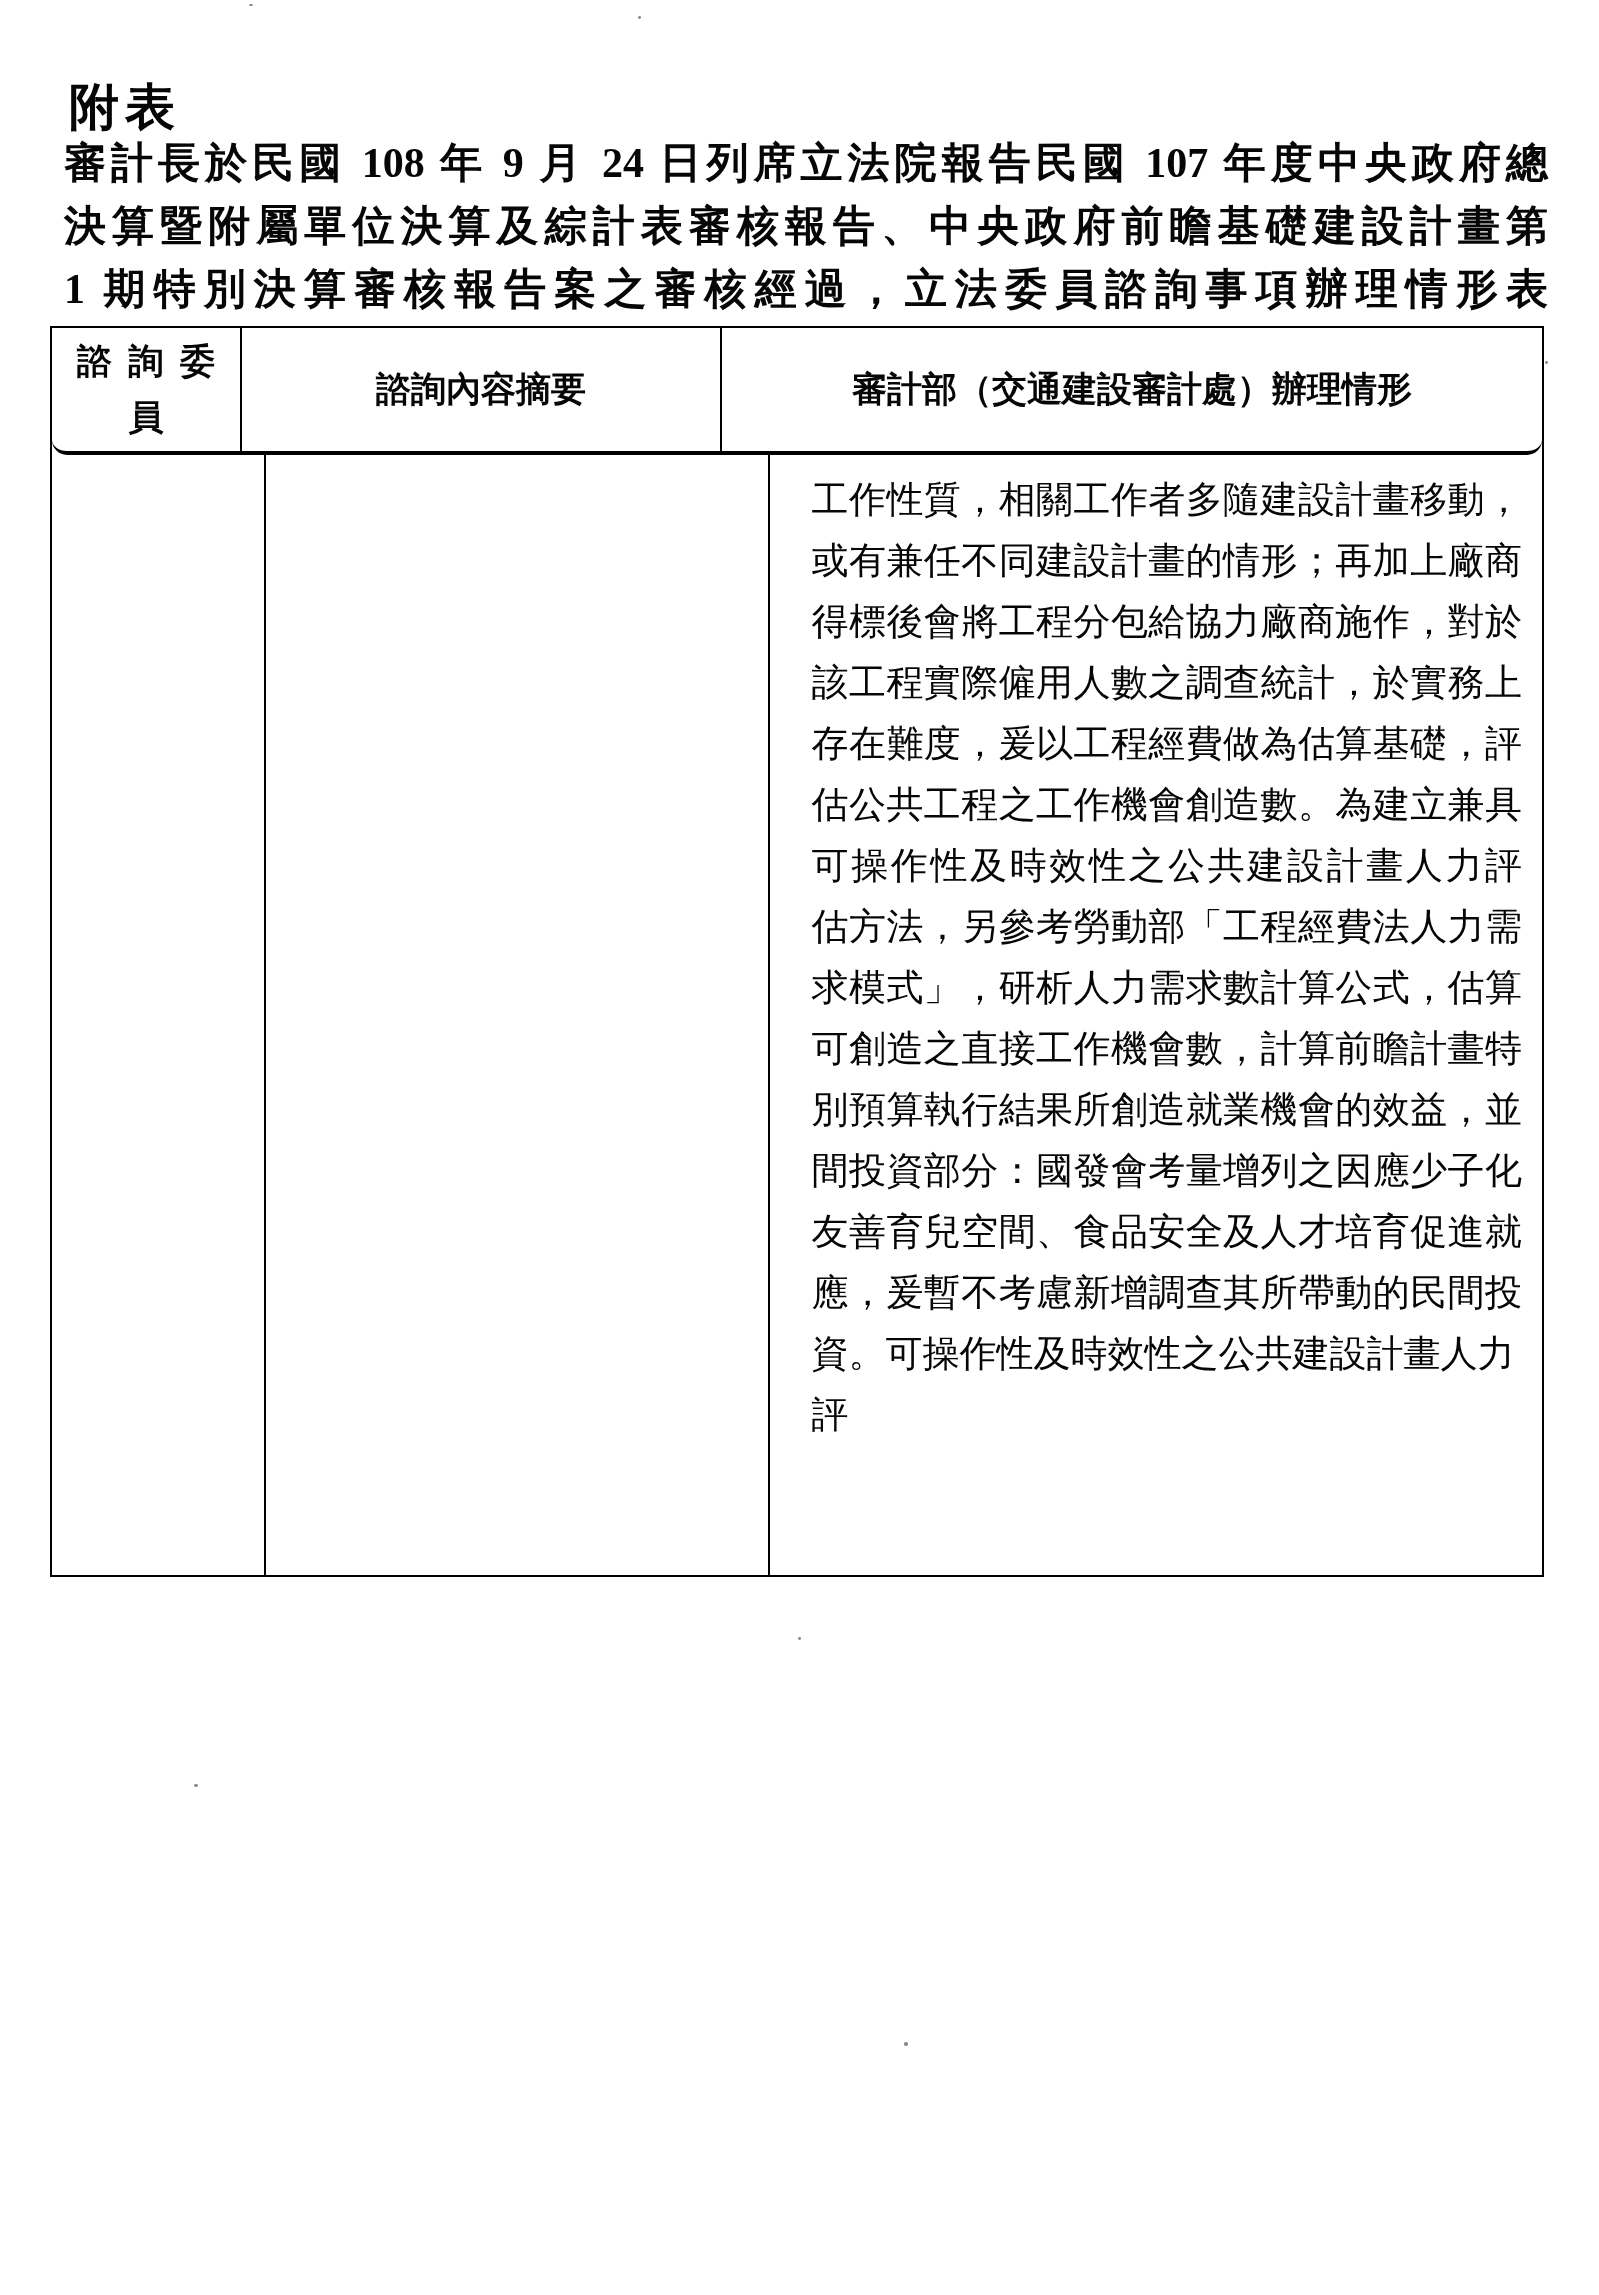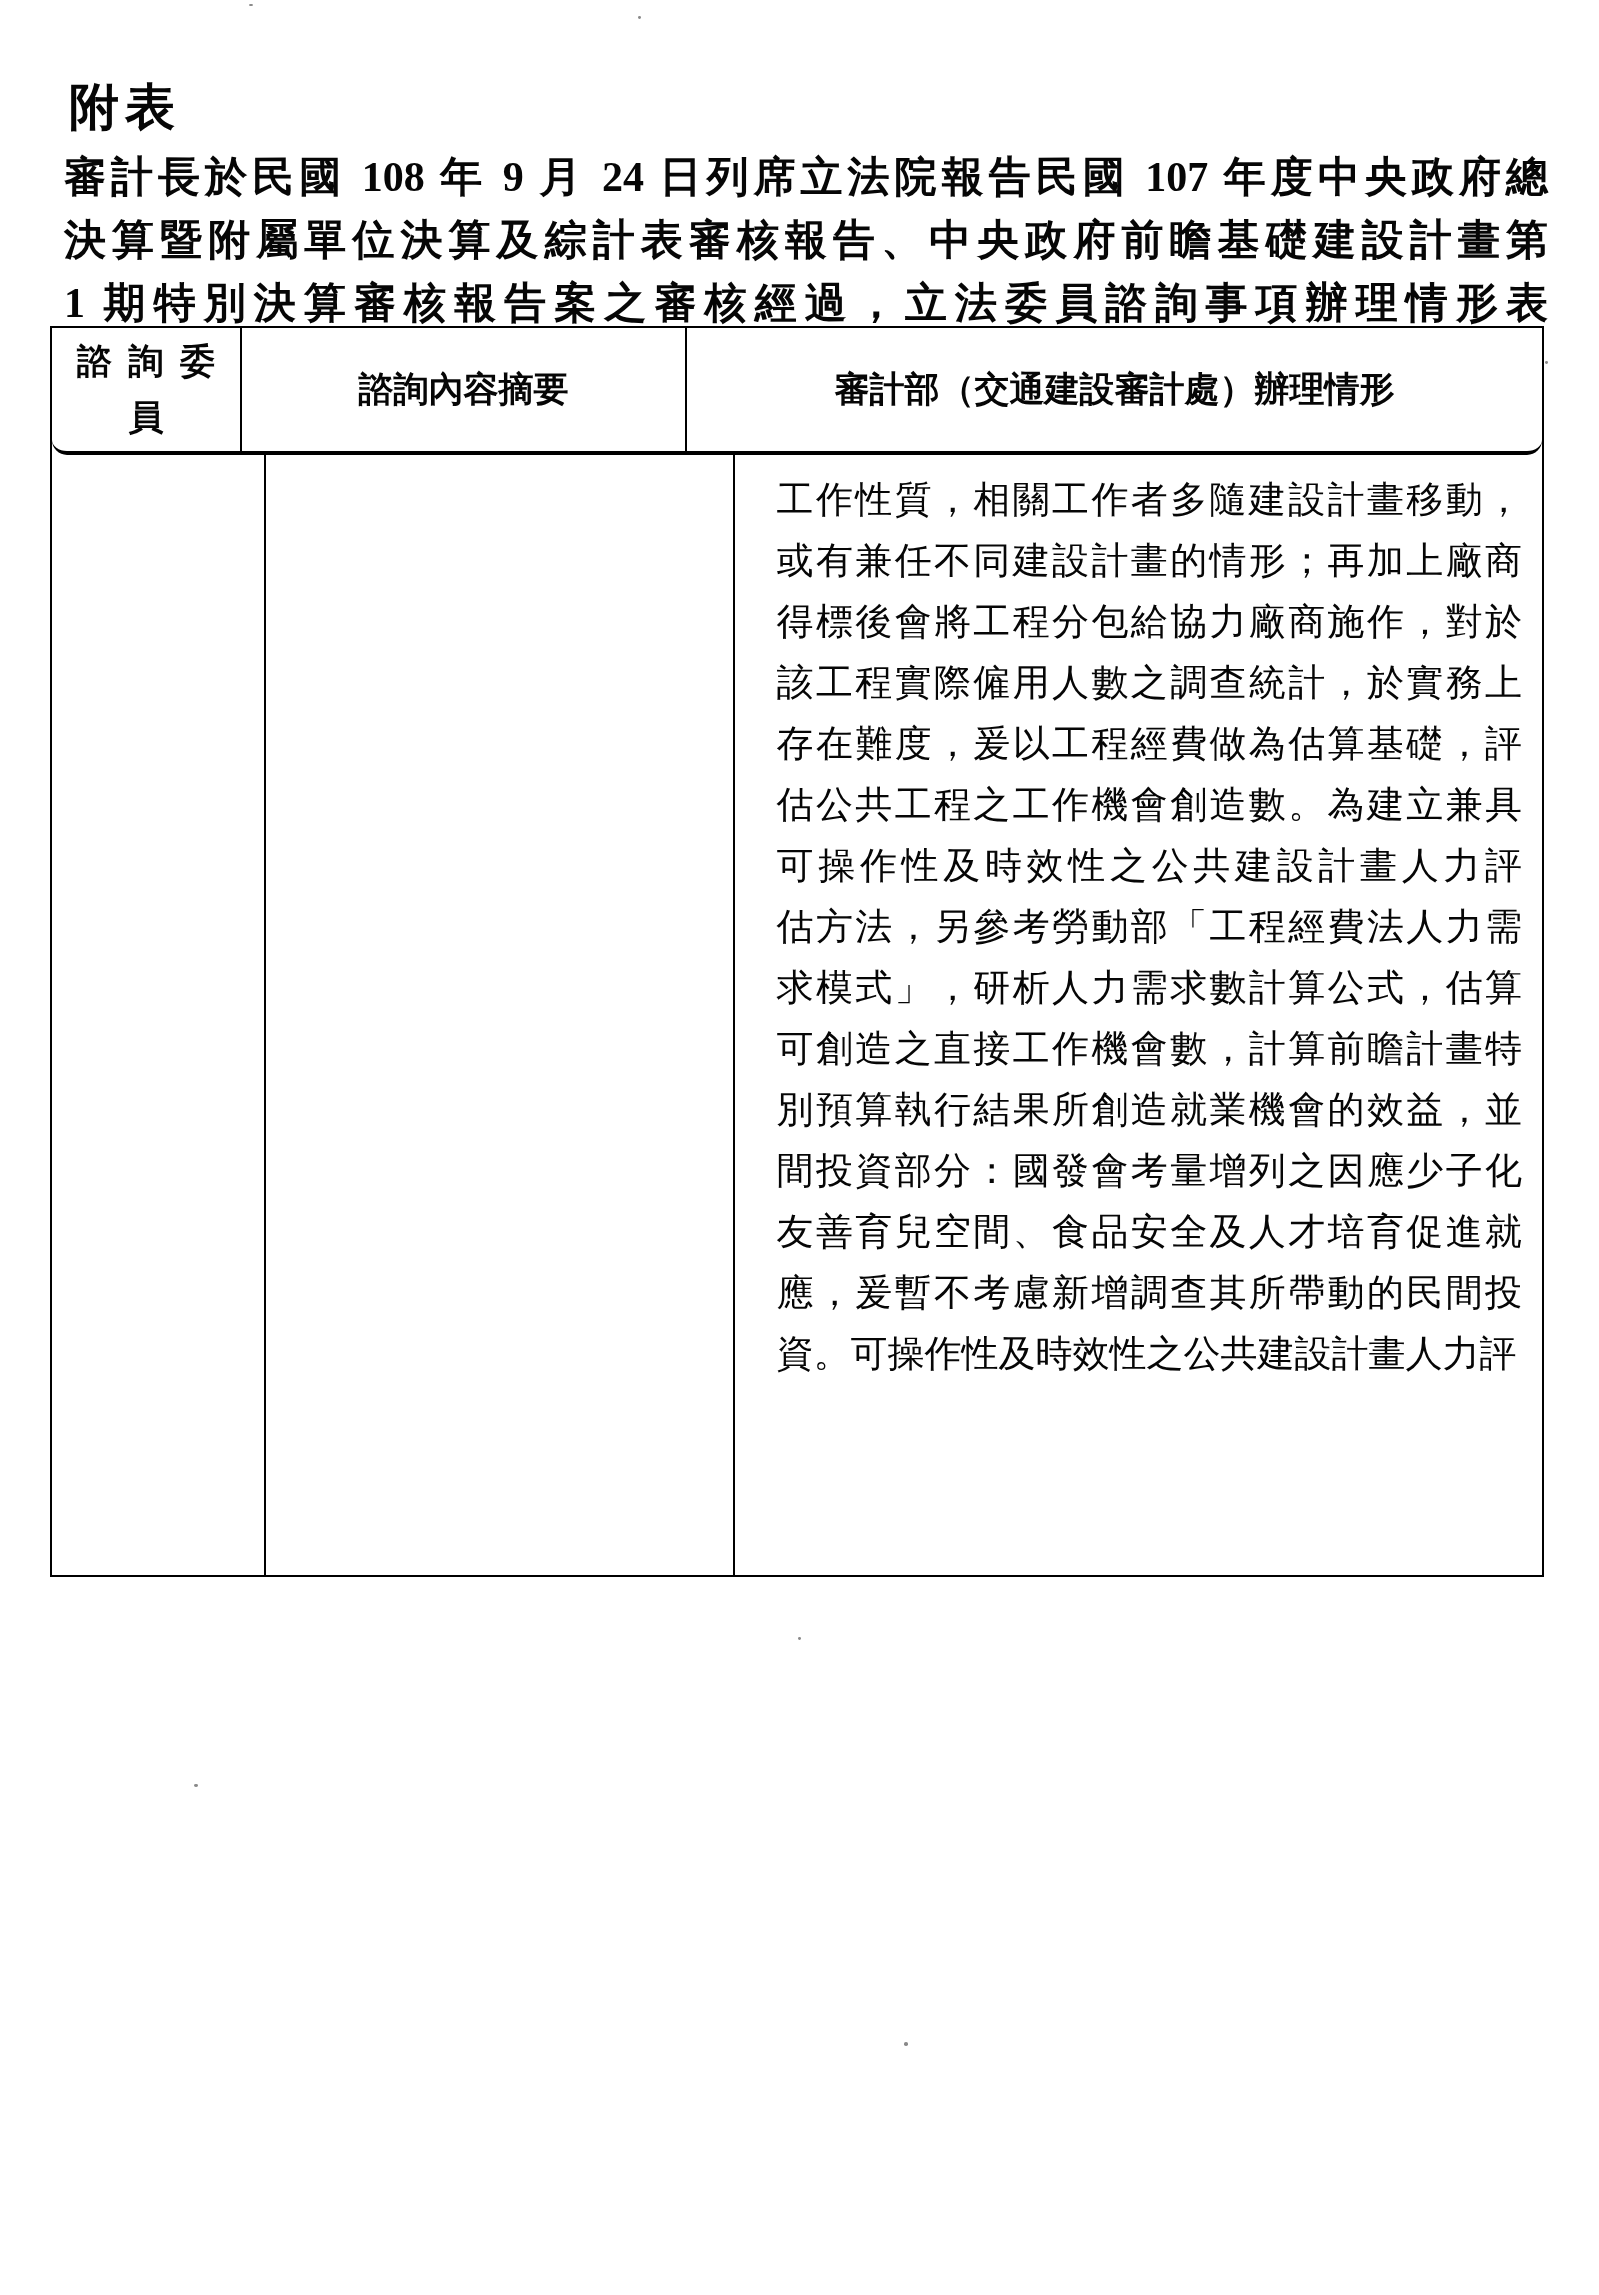"審計長於民國 108 年 9 月" .doc-title { top: 146px -> 132px }
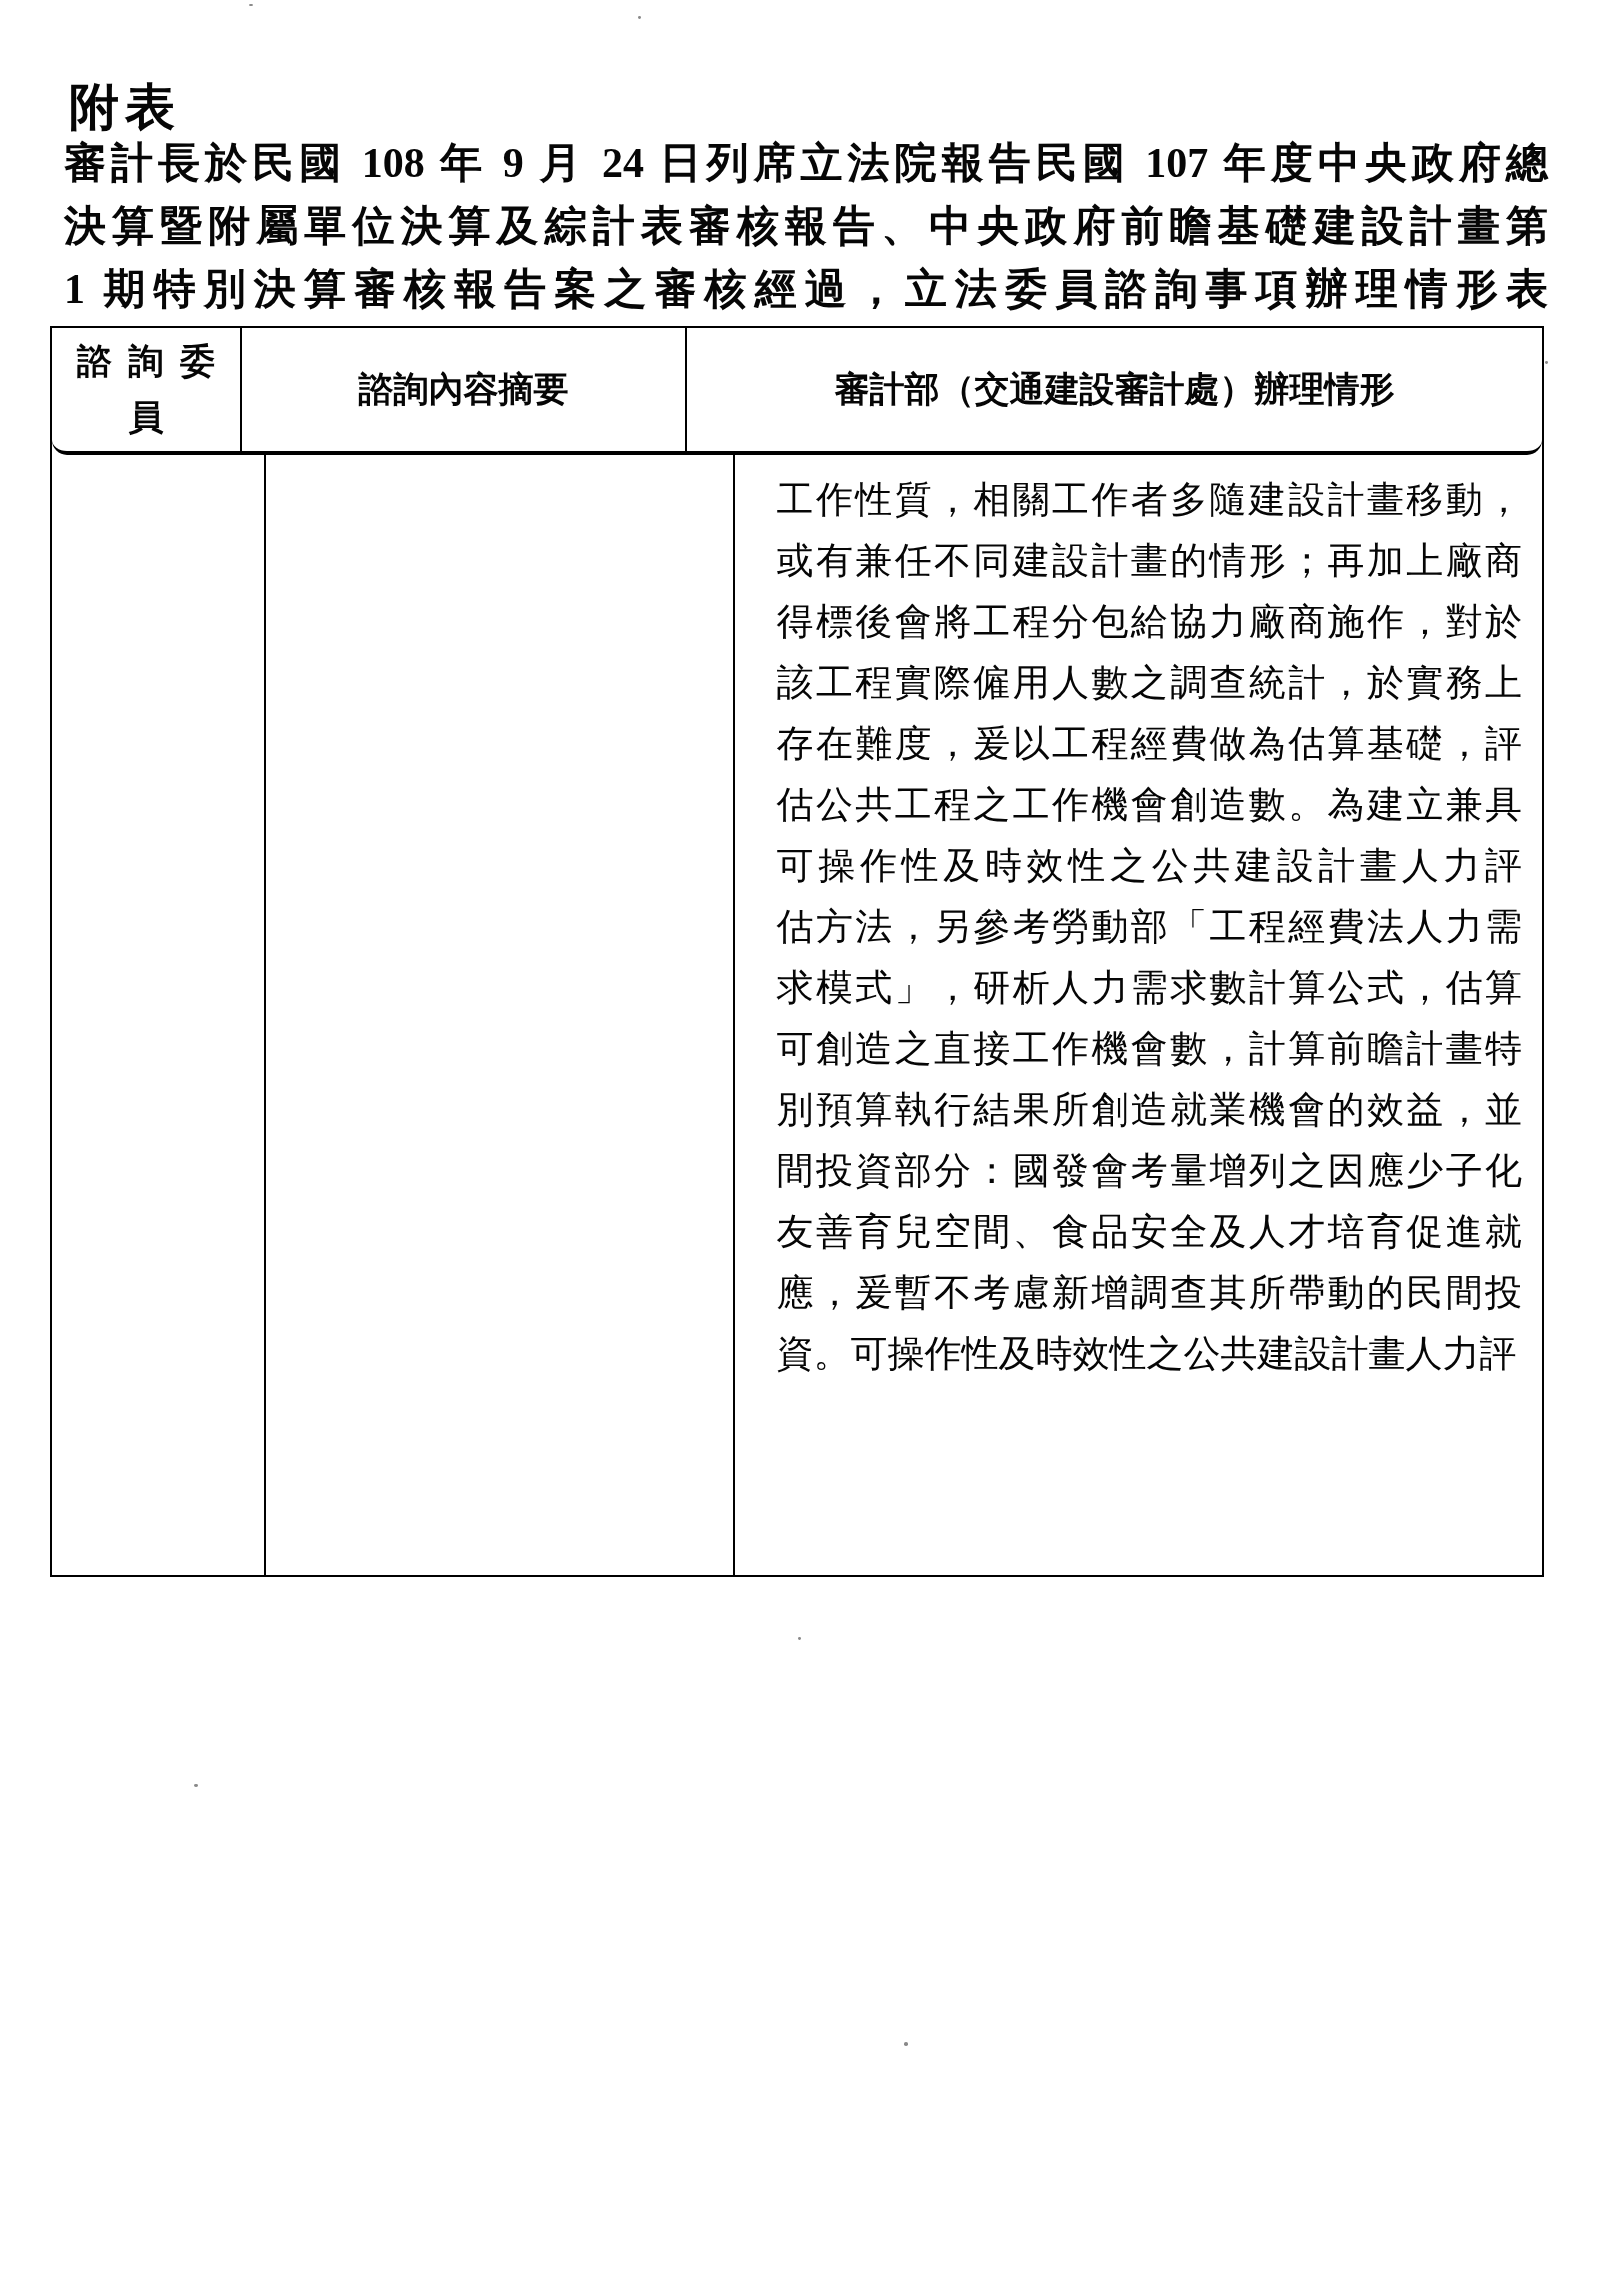"諮詢內容摘要" .col2 { width: 445px -> 480px }
